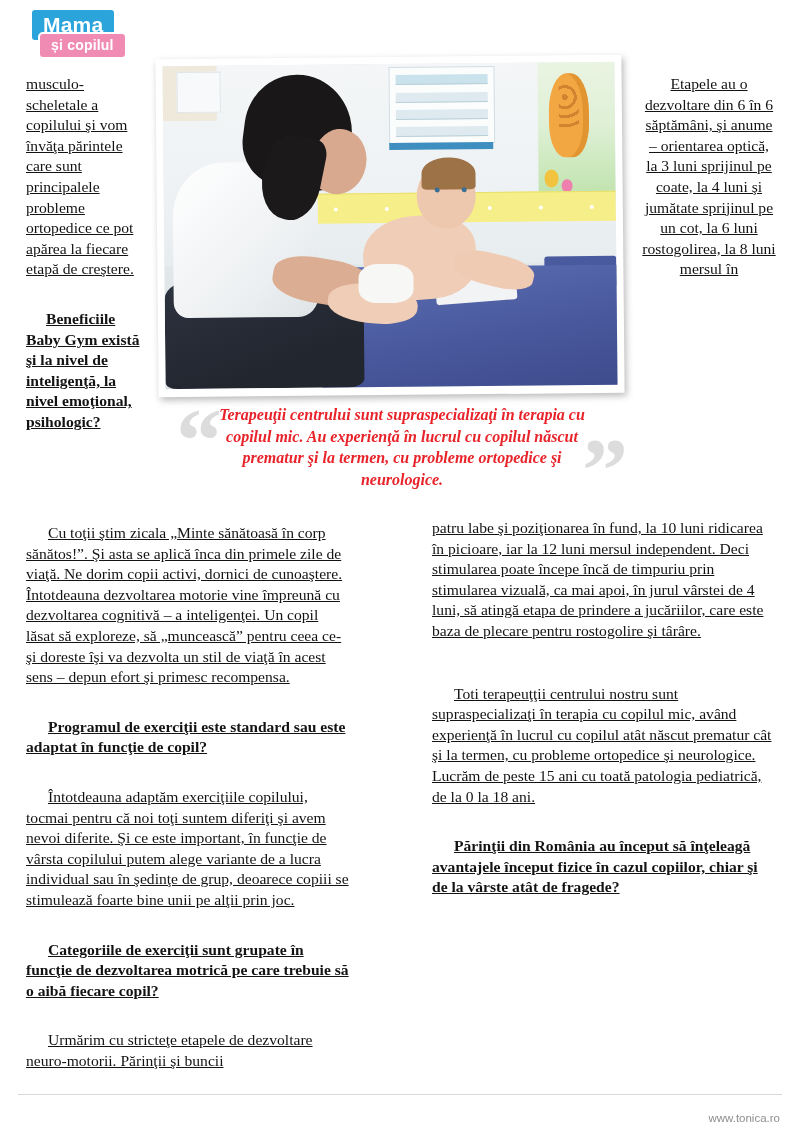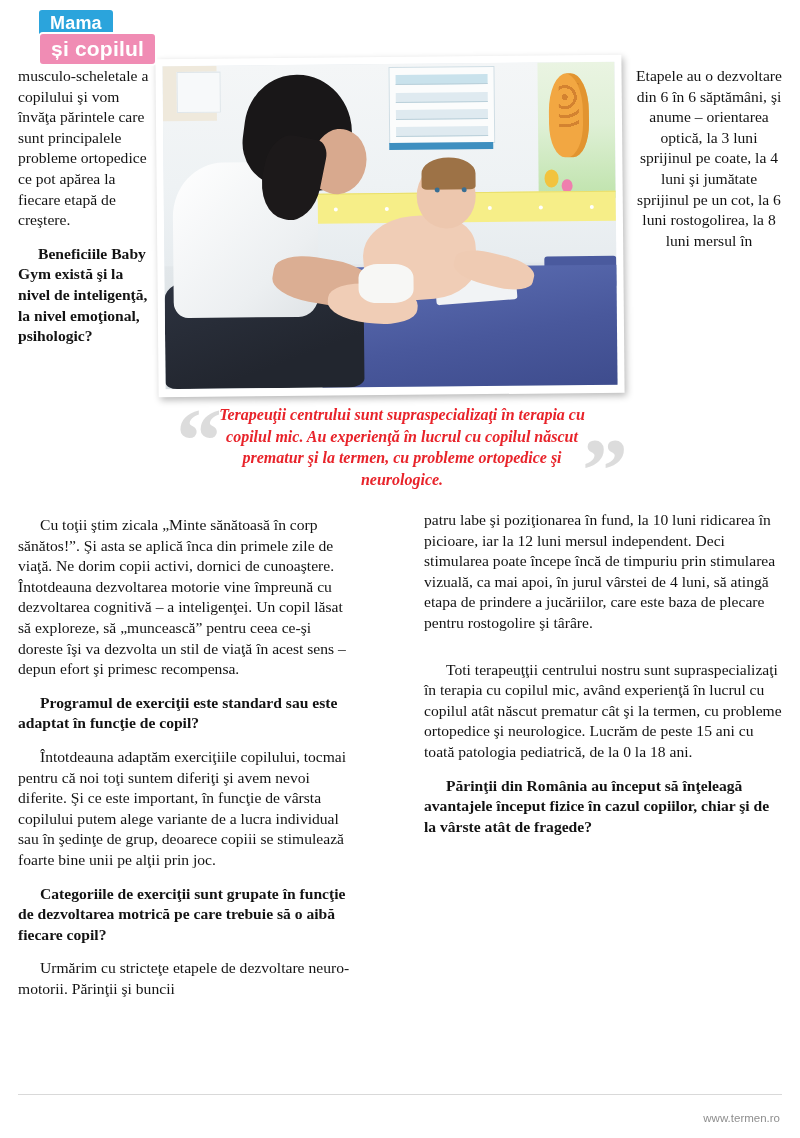"Mama" #logo-mama { font-size: 18px -> 21px; left: 19px -> 12px }
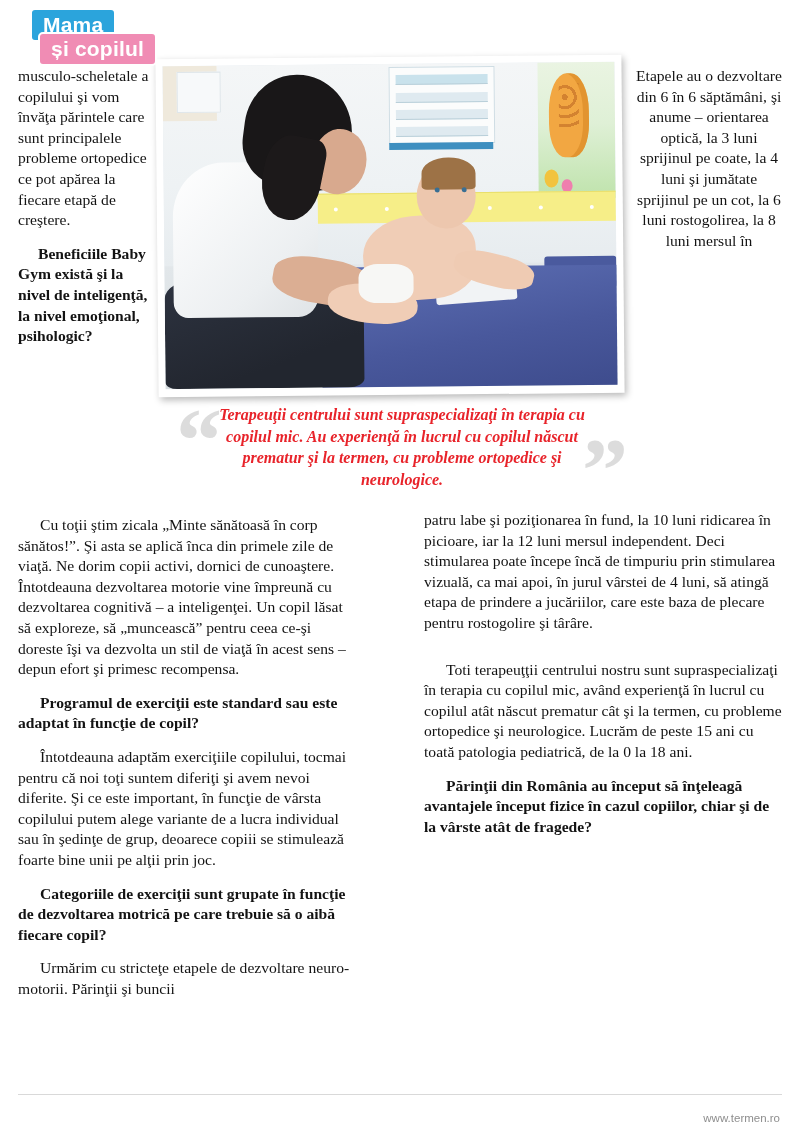"și copilul" #logo-copilul { font-size: 21px -> 14px }
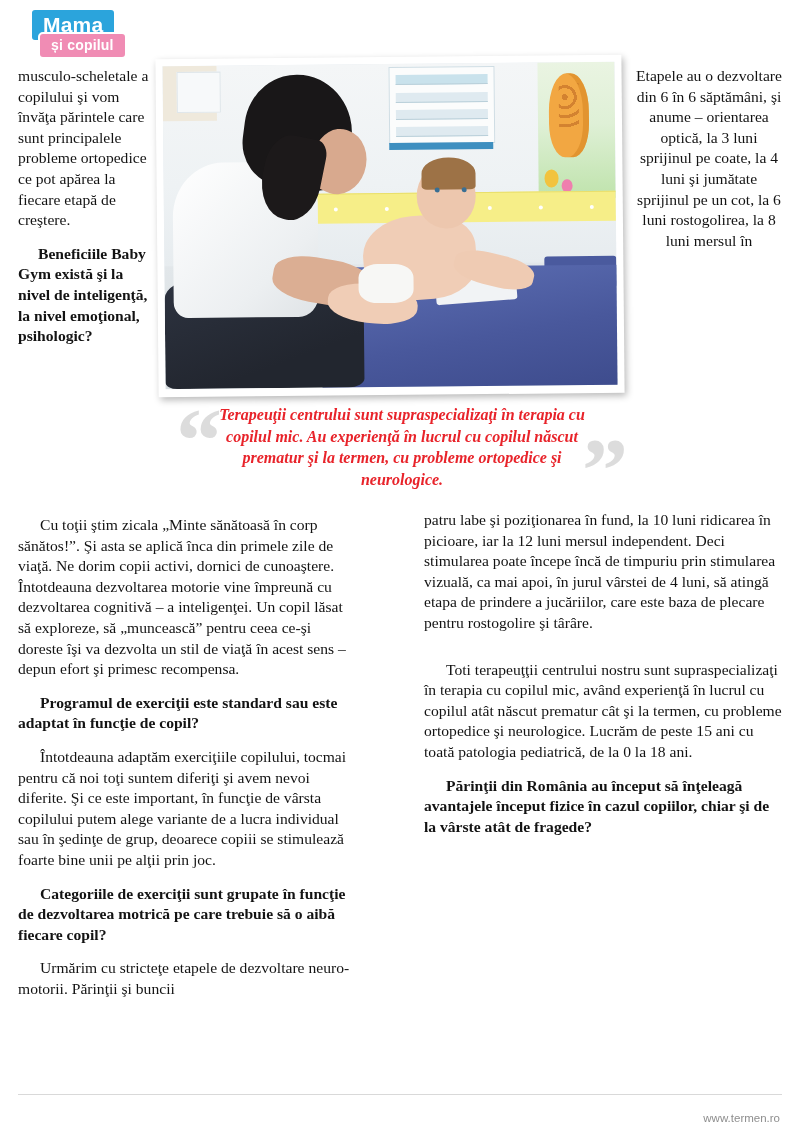"musculo-scheletale a copilului şi vom" .col-text p { margin: 0 -> 8px; text-decoration: none -> underline }
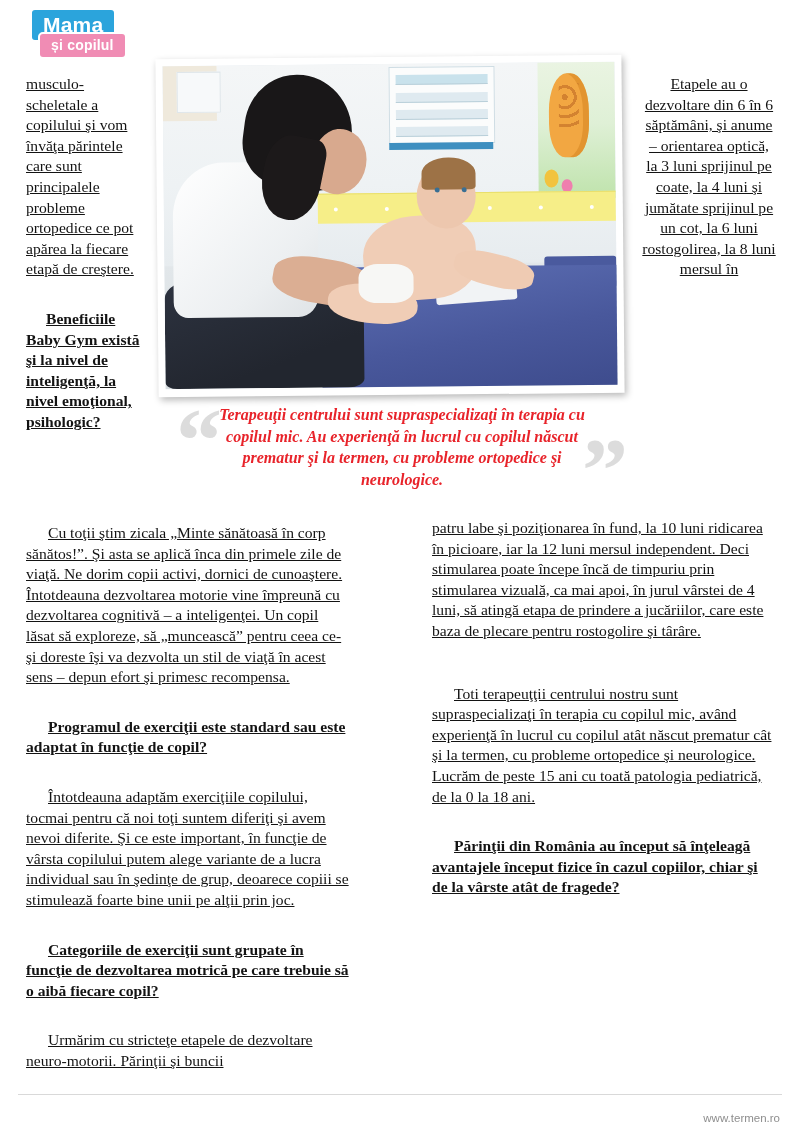"www.termen.ro" div { text: www.termen.ro -> www.tonica.ro }
